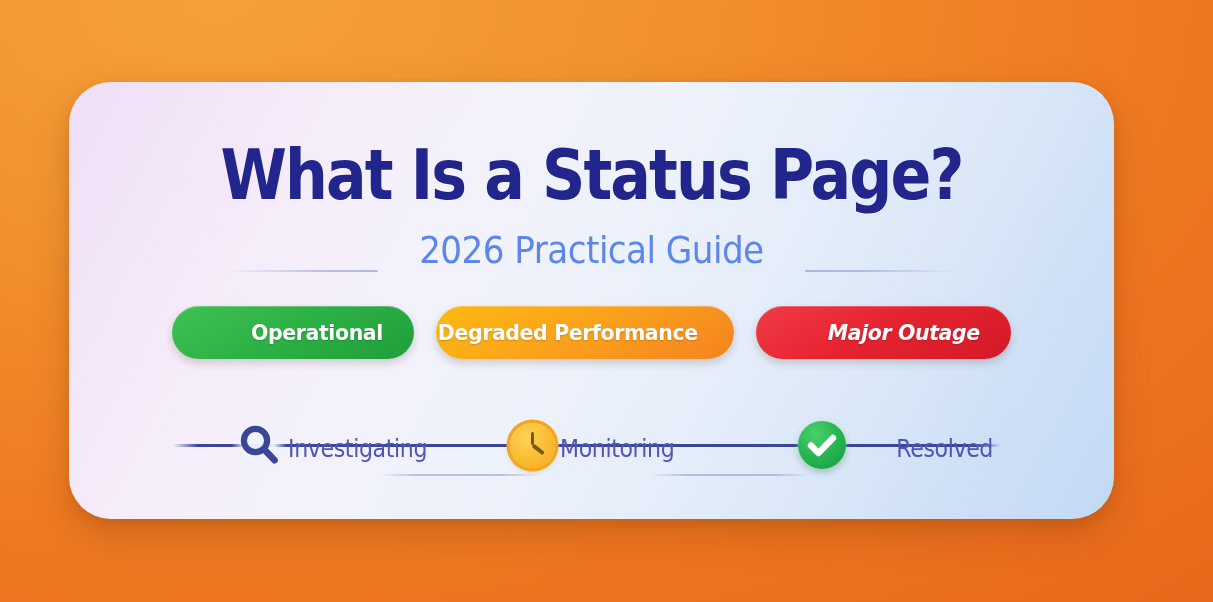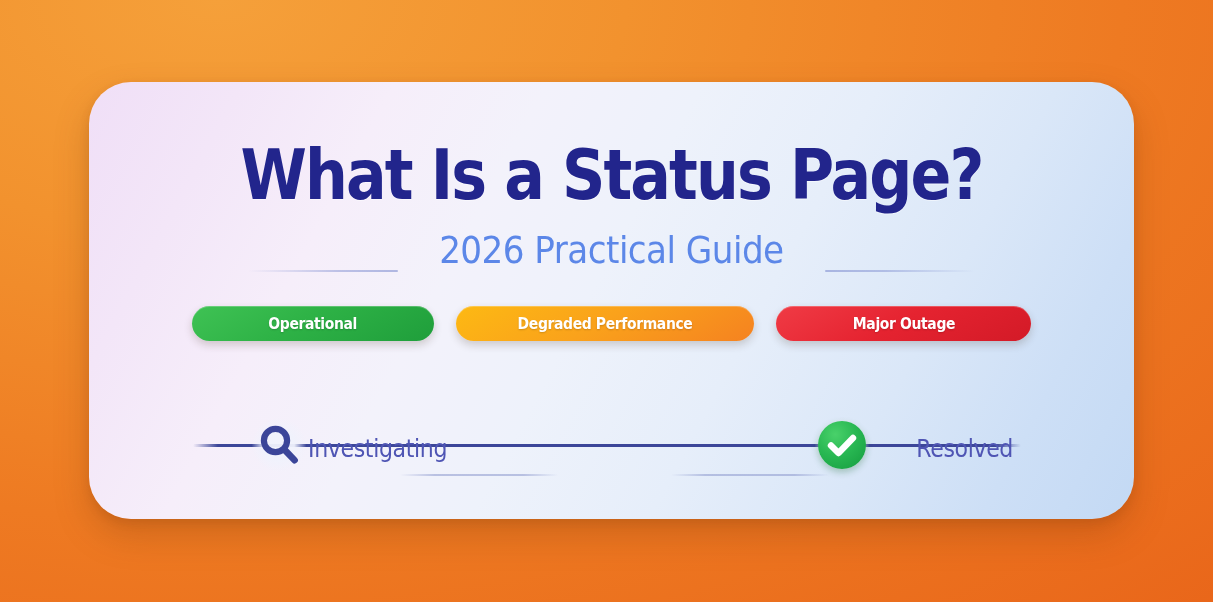"What Is a Status Page?" #card { left: 89px -> 69px }
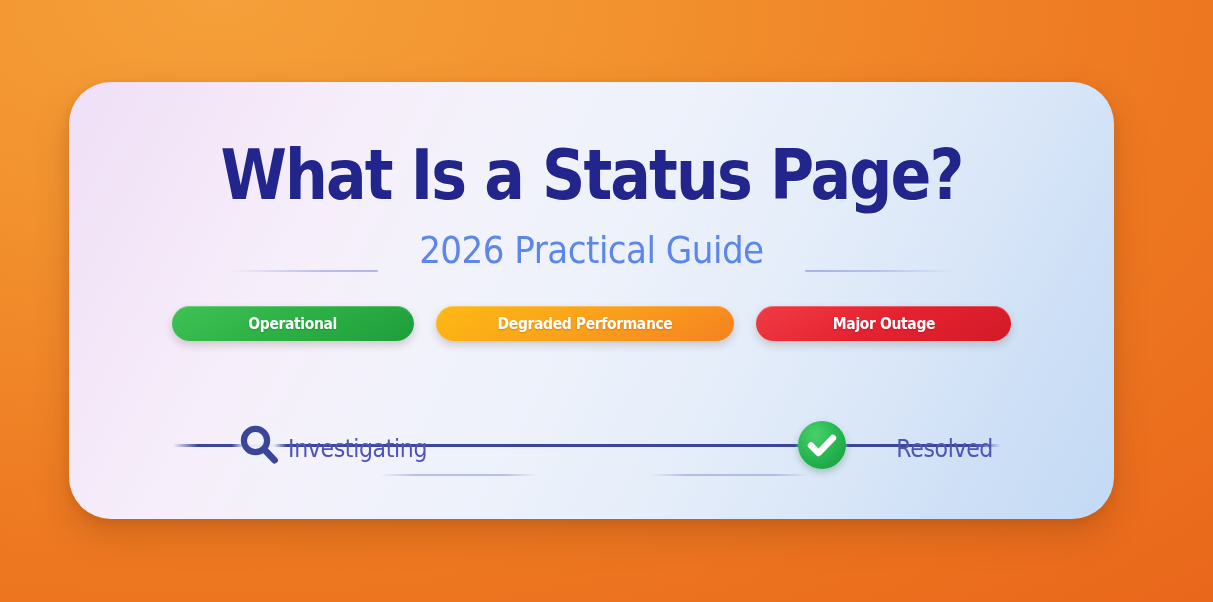"Operational" .pill { font-size: 15px -> 22px; height: 35px -> 53px; justify-content: center -> flex-end }
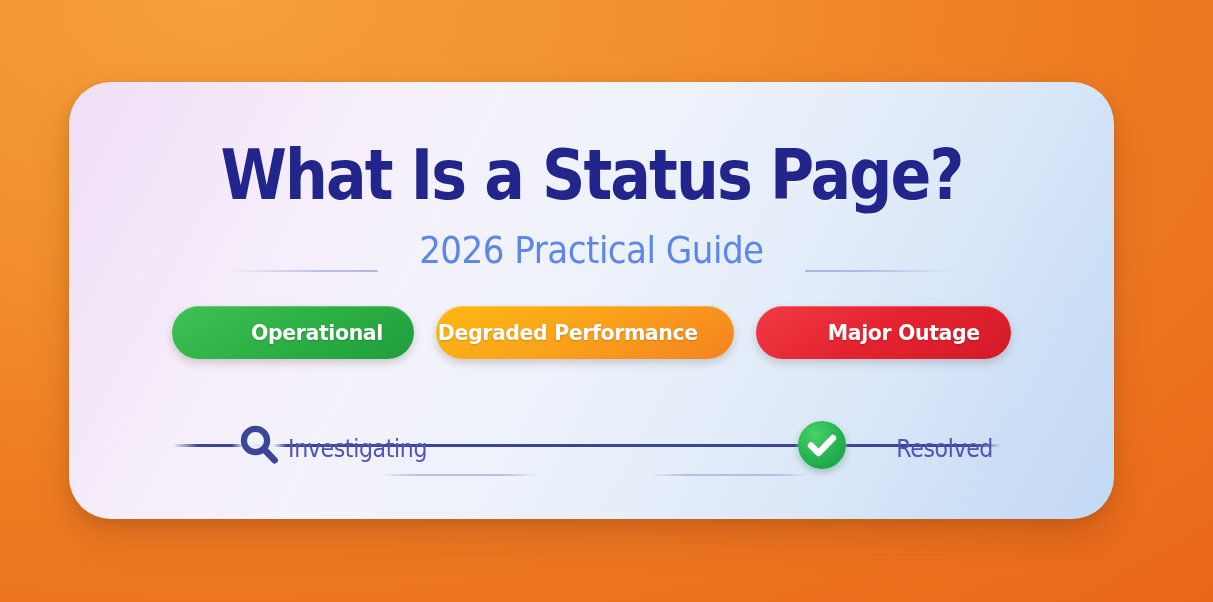"Major Outage" .pill.outage { font-style: none -> italic }
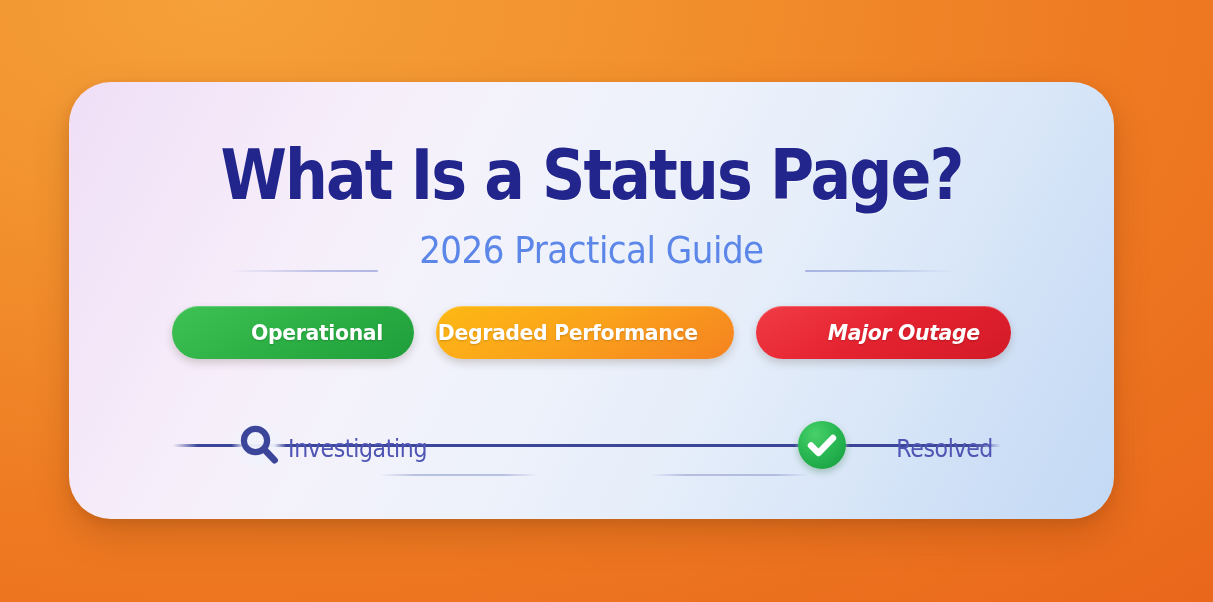"Monitoring" div.node { html: none -> <div> <div> <div> <div></div> <div></div> </div> </div> <div>Monitoring</div> </div> }
